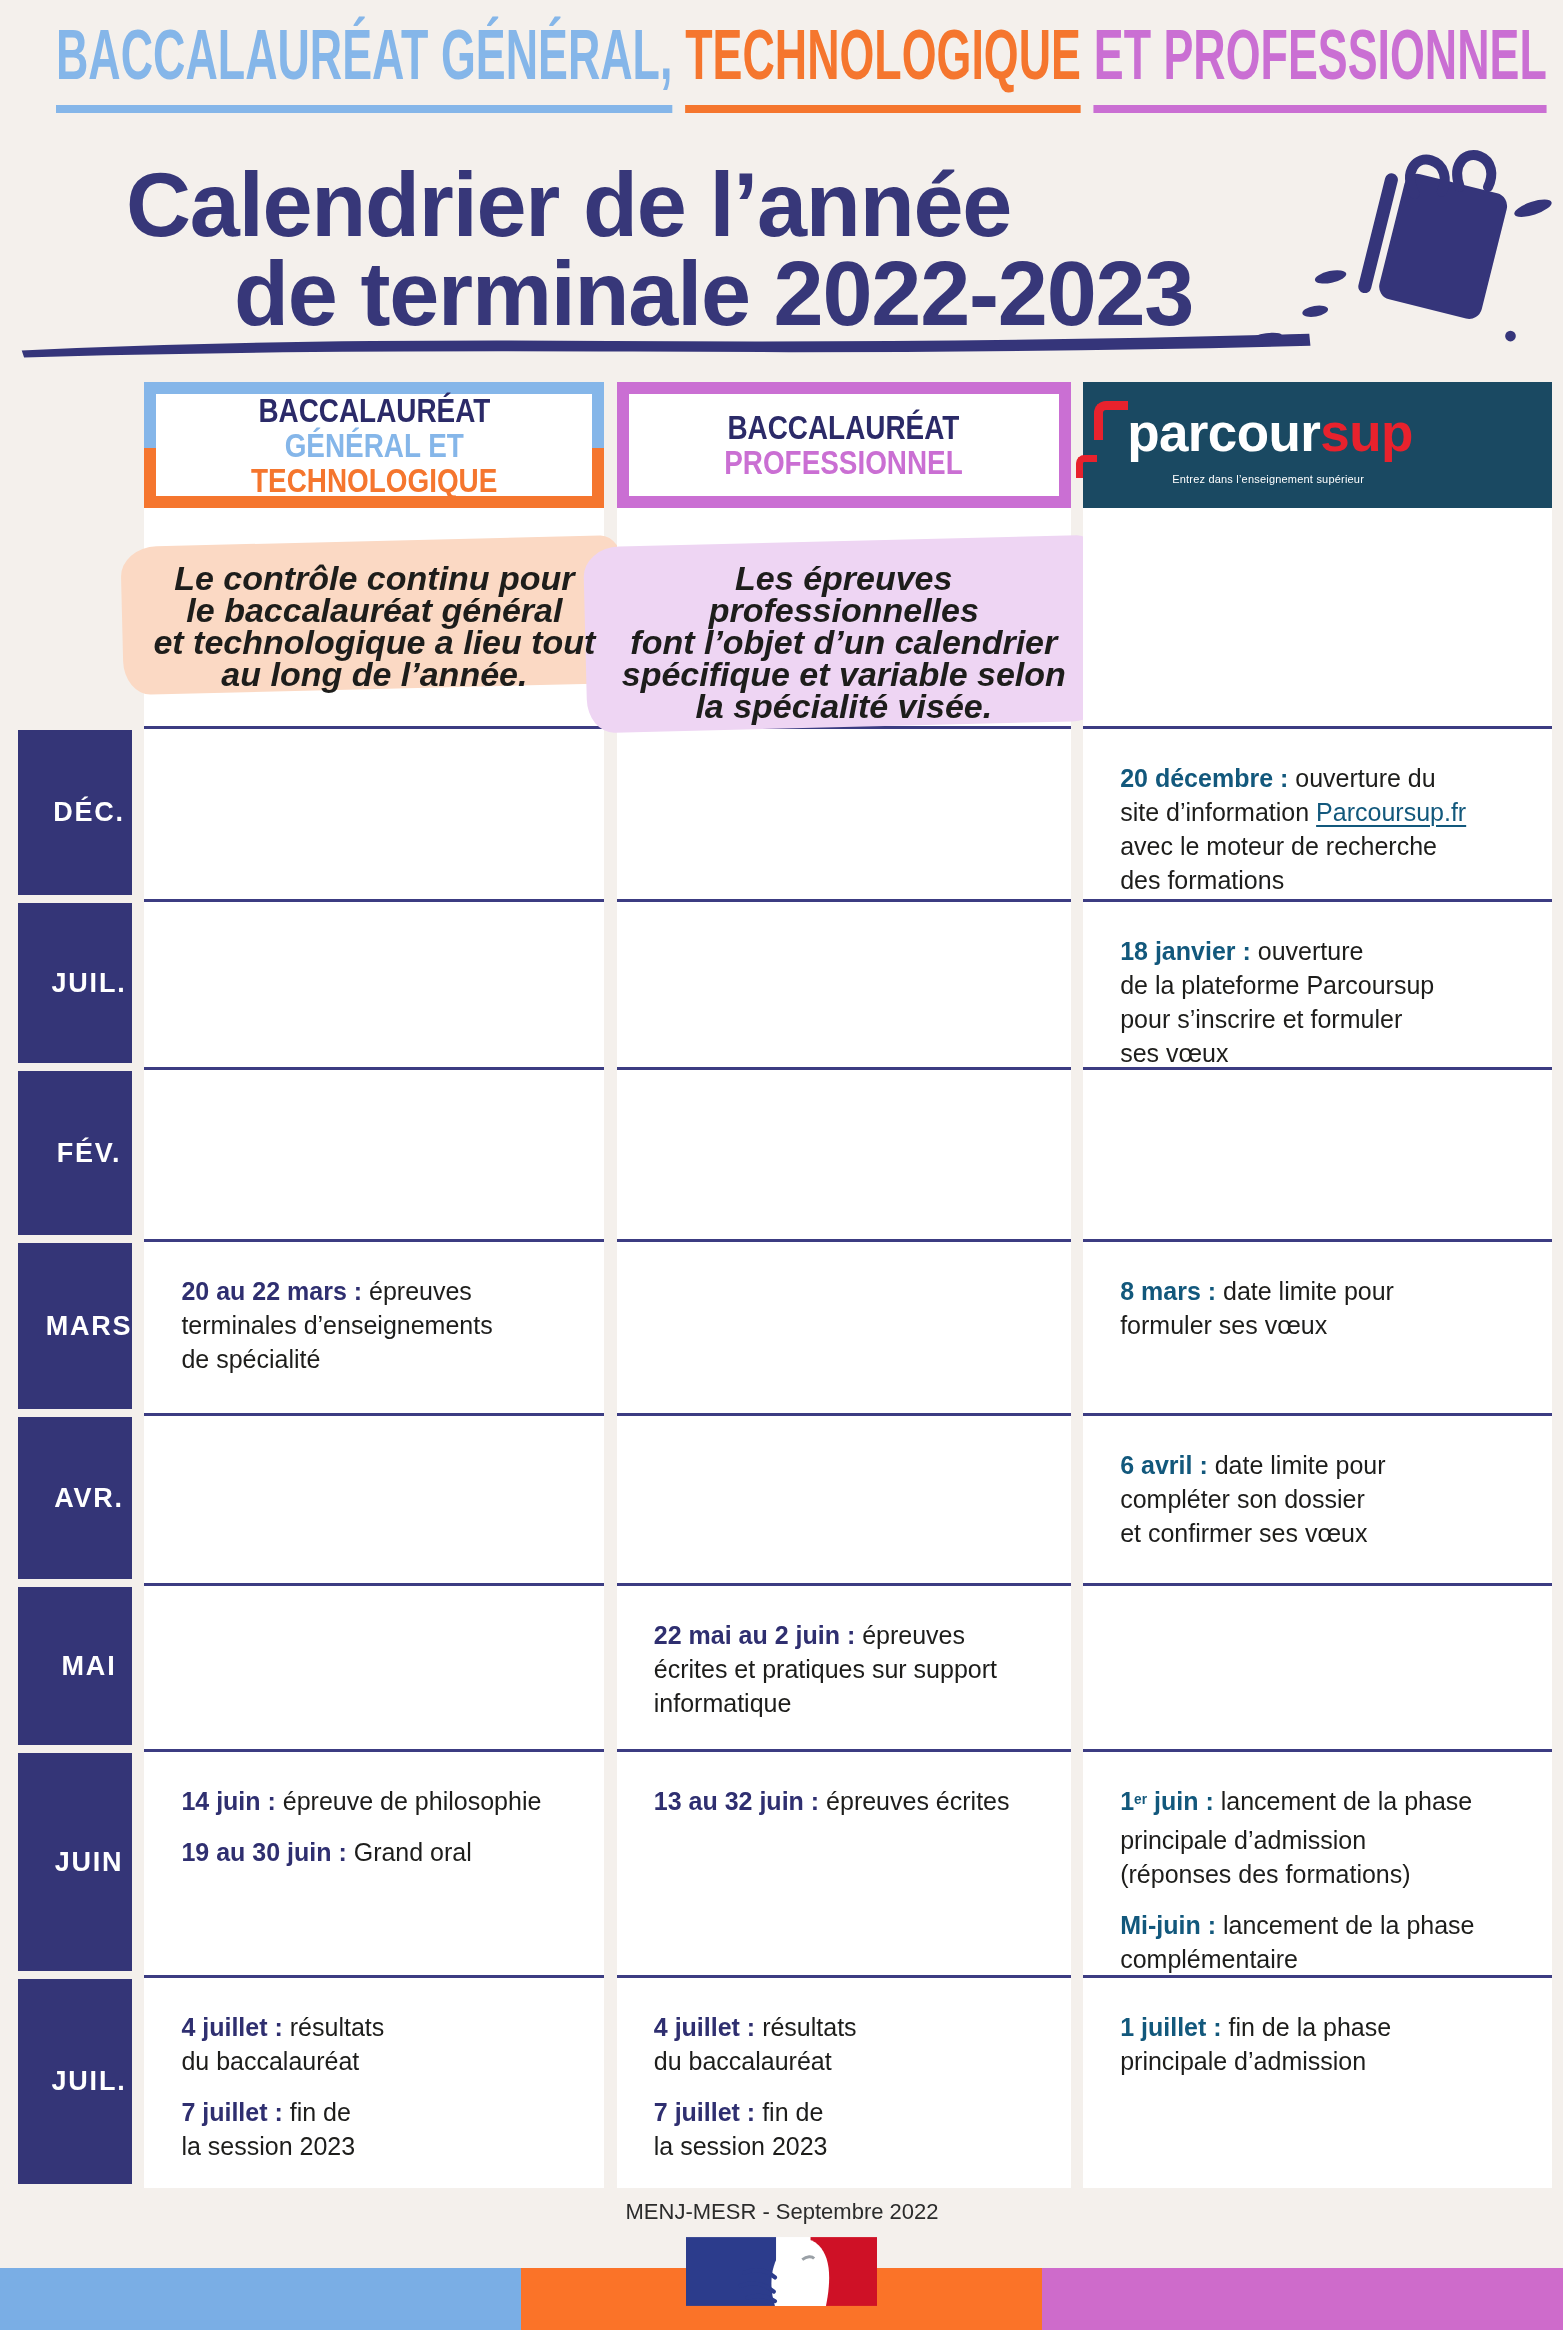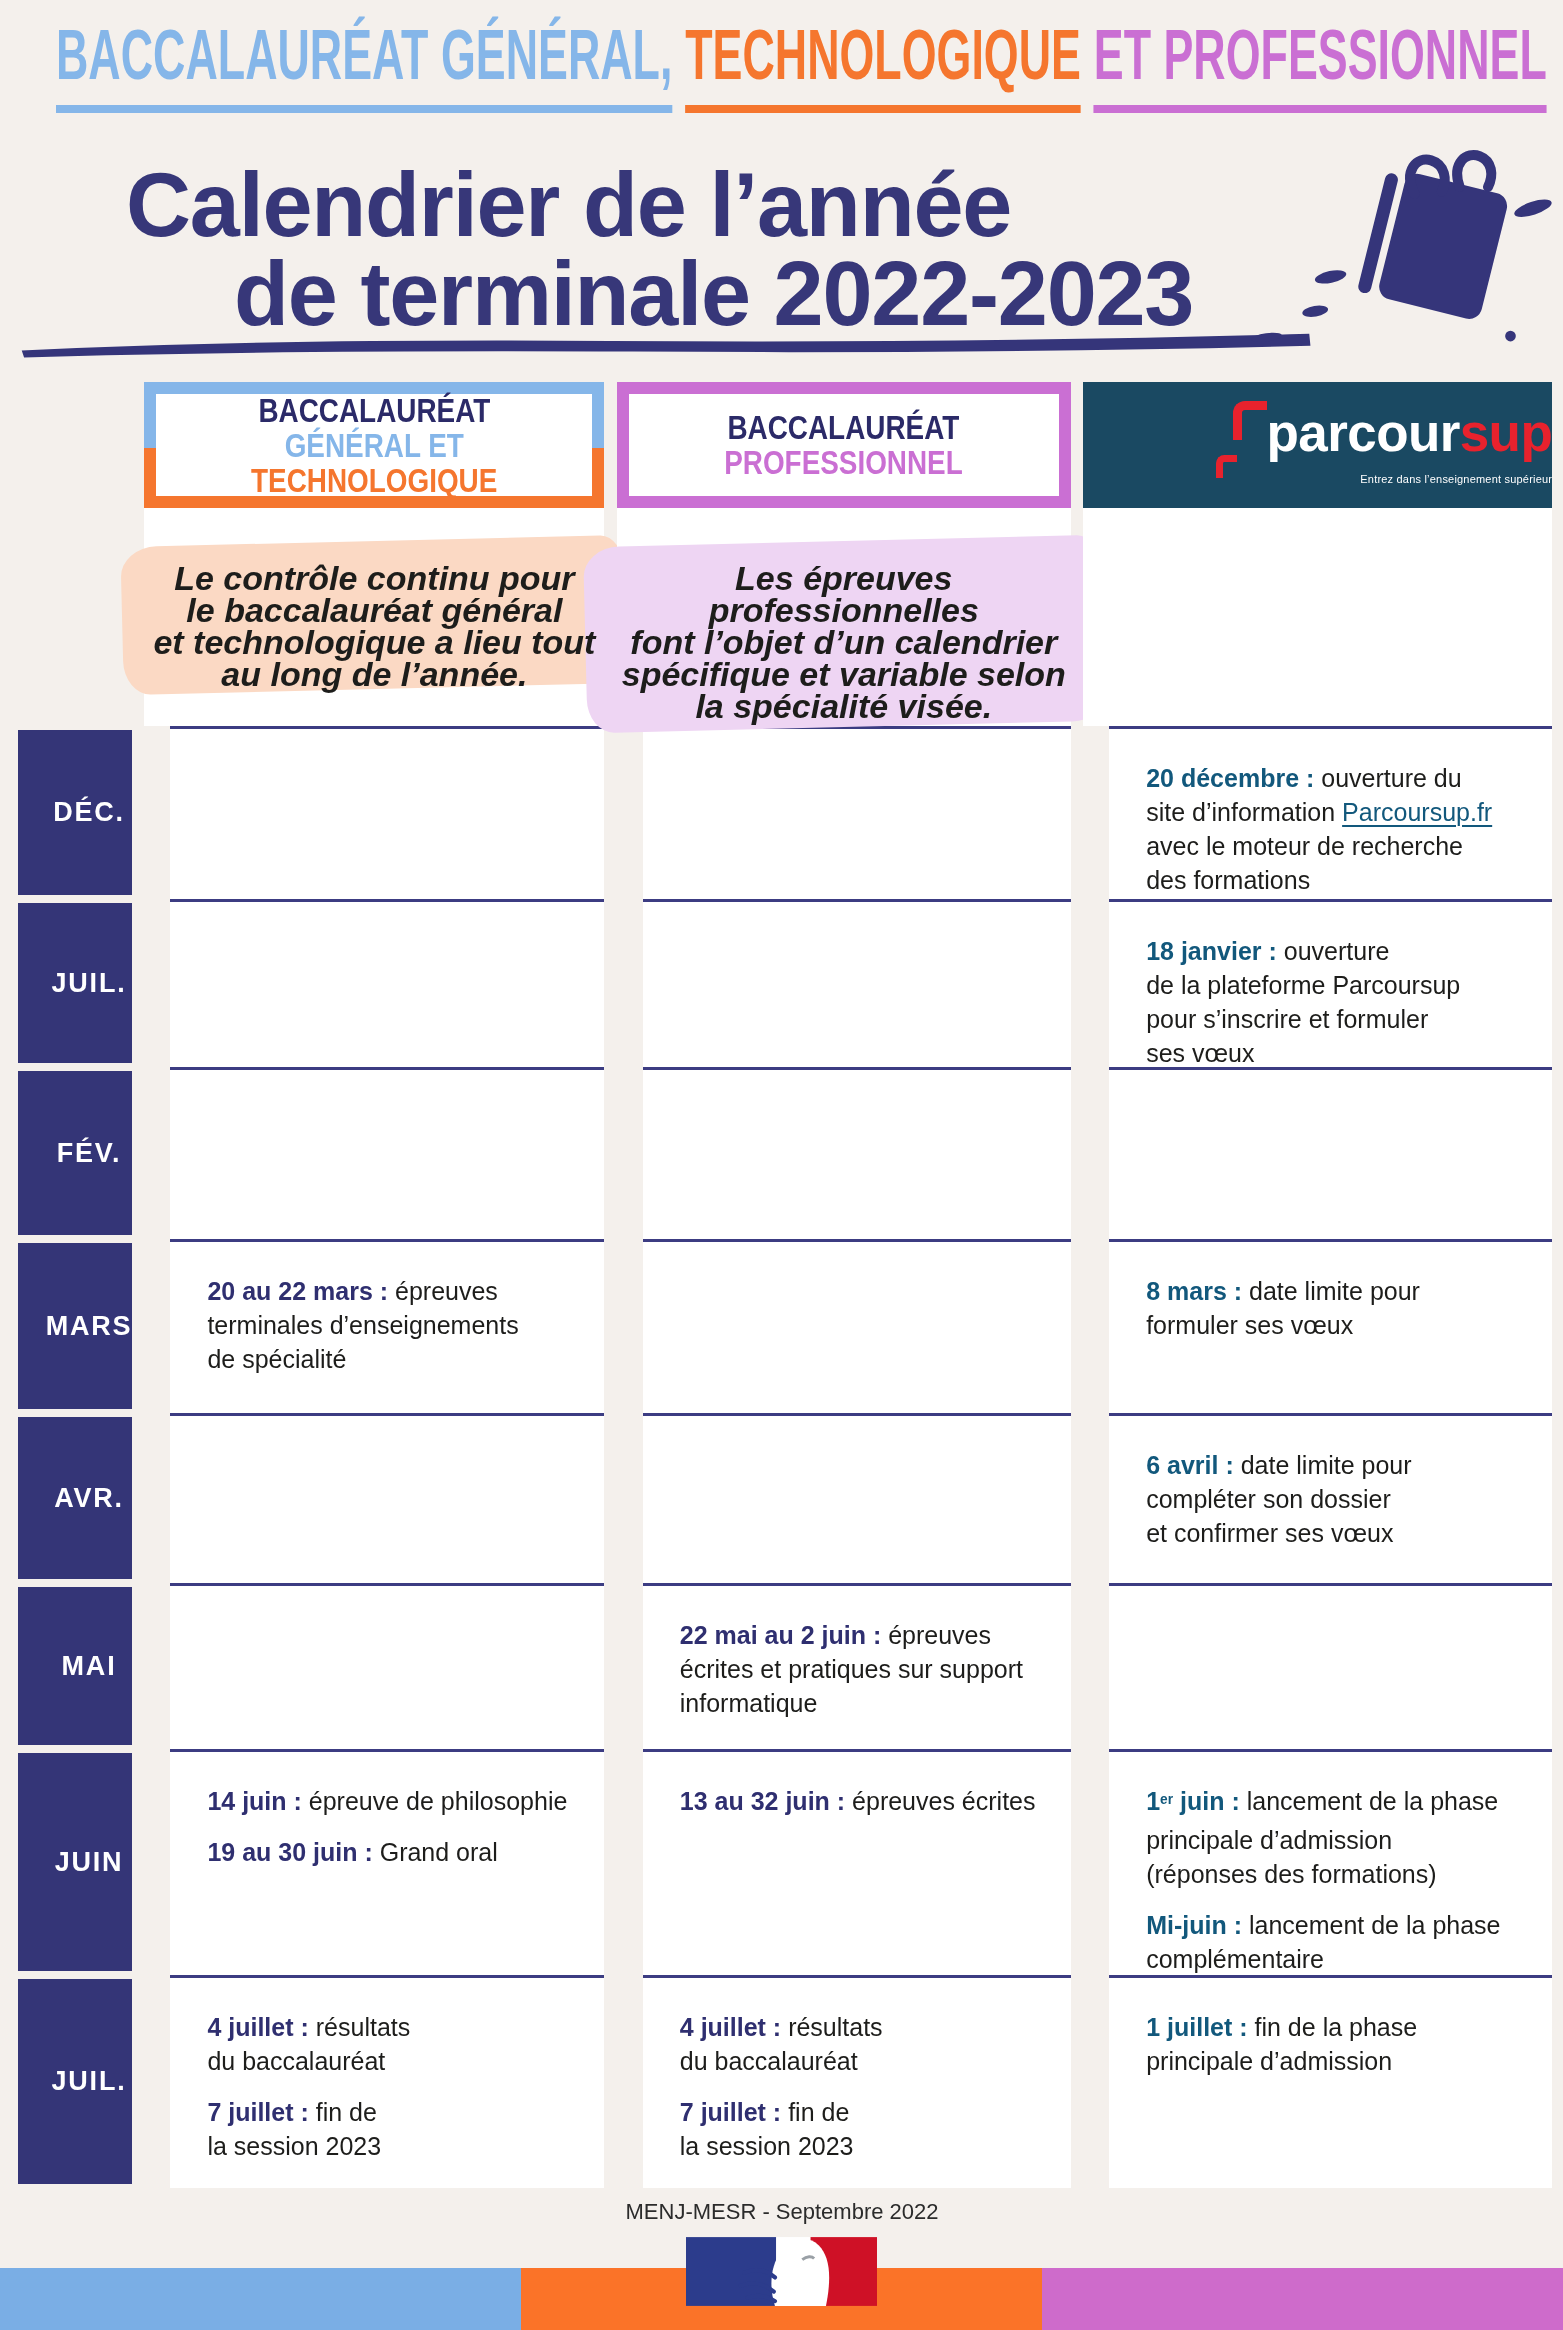"parcoursup" .hdr-psup { align-items: flex-end -> flex-start }
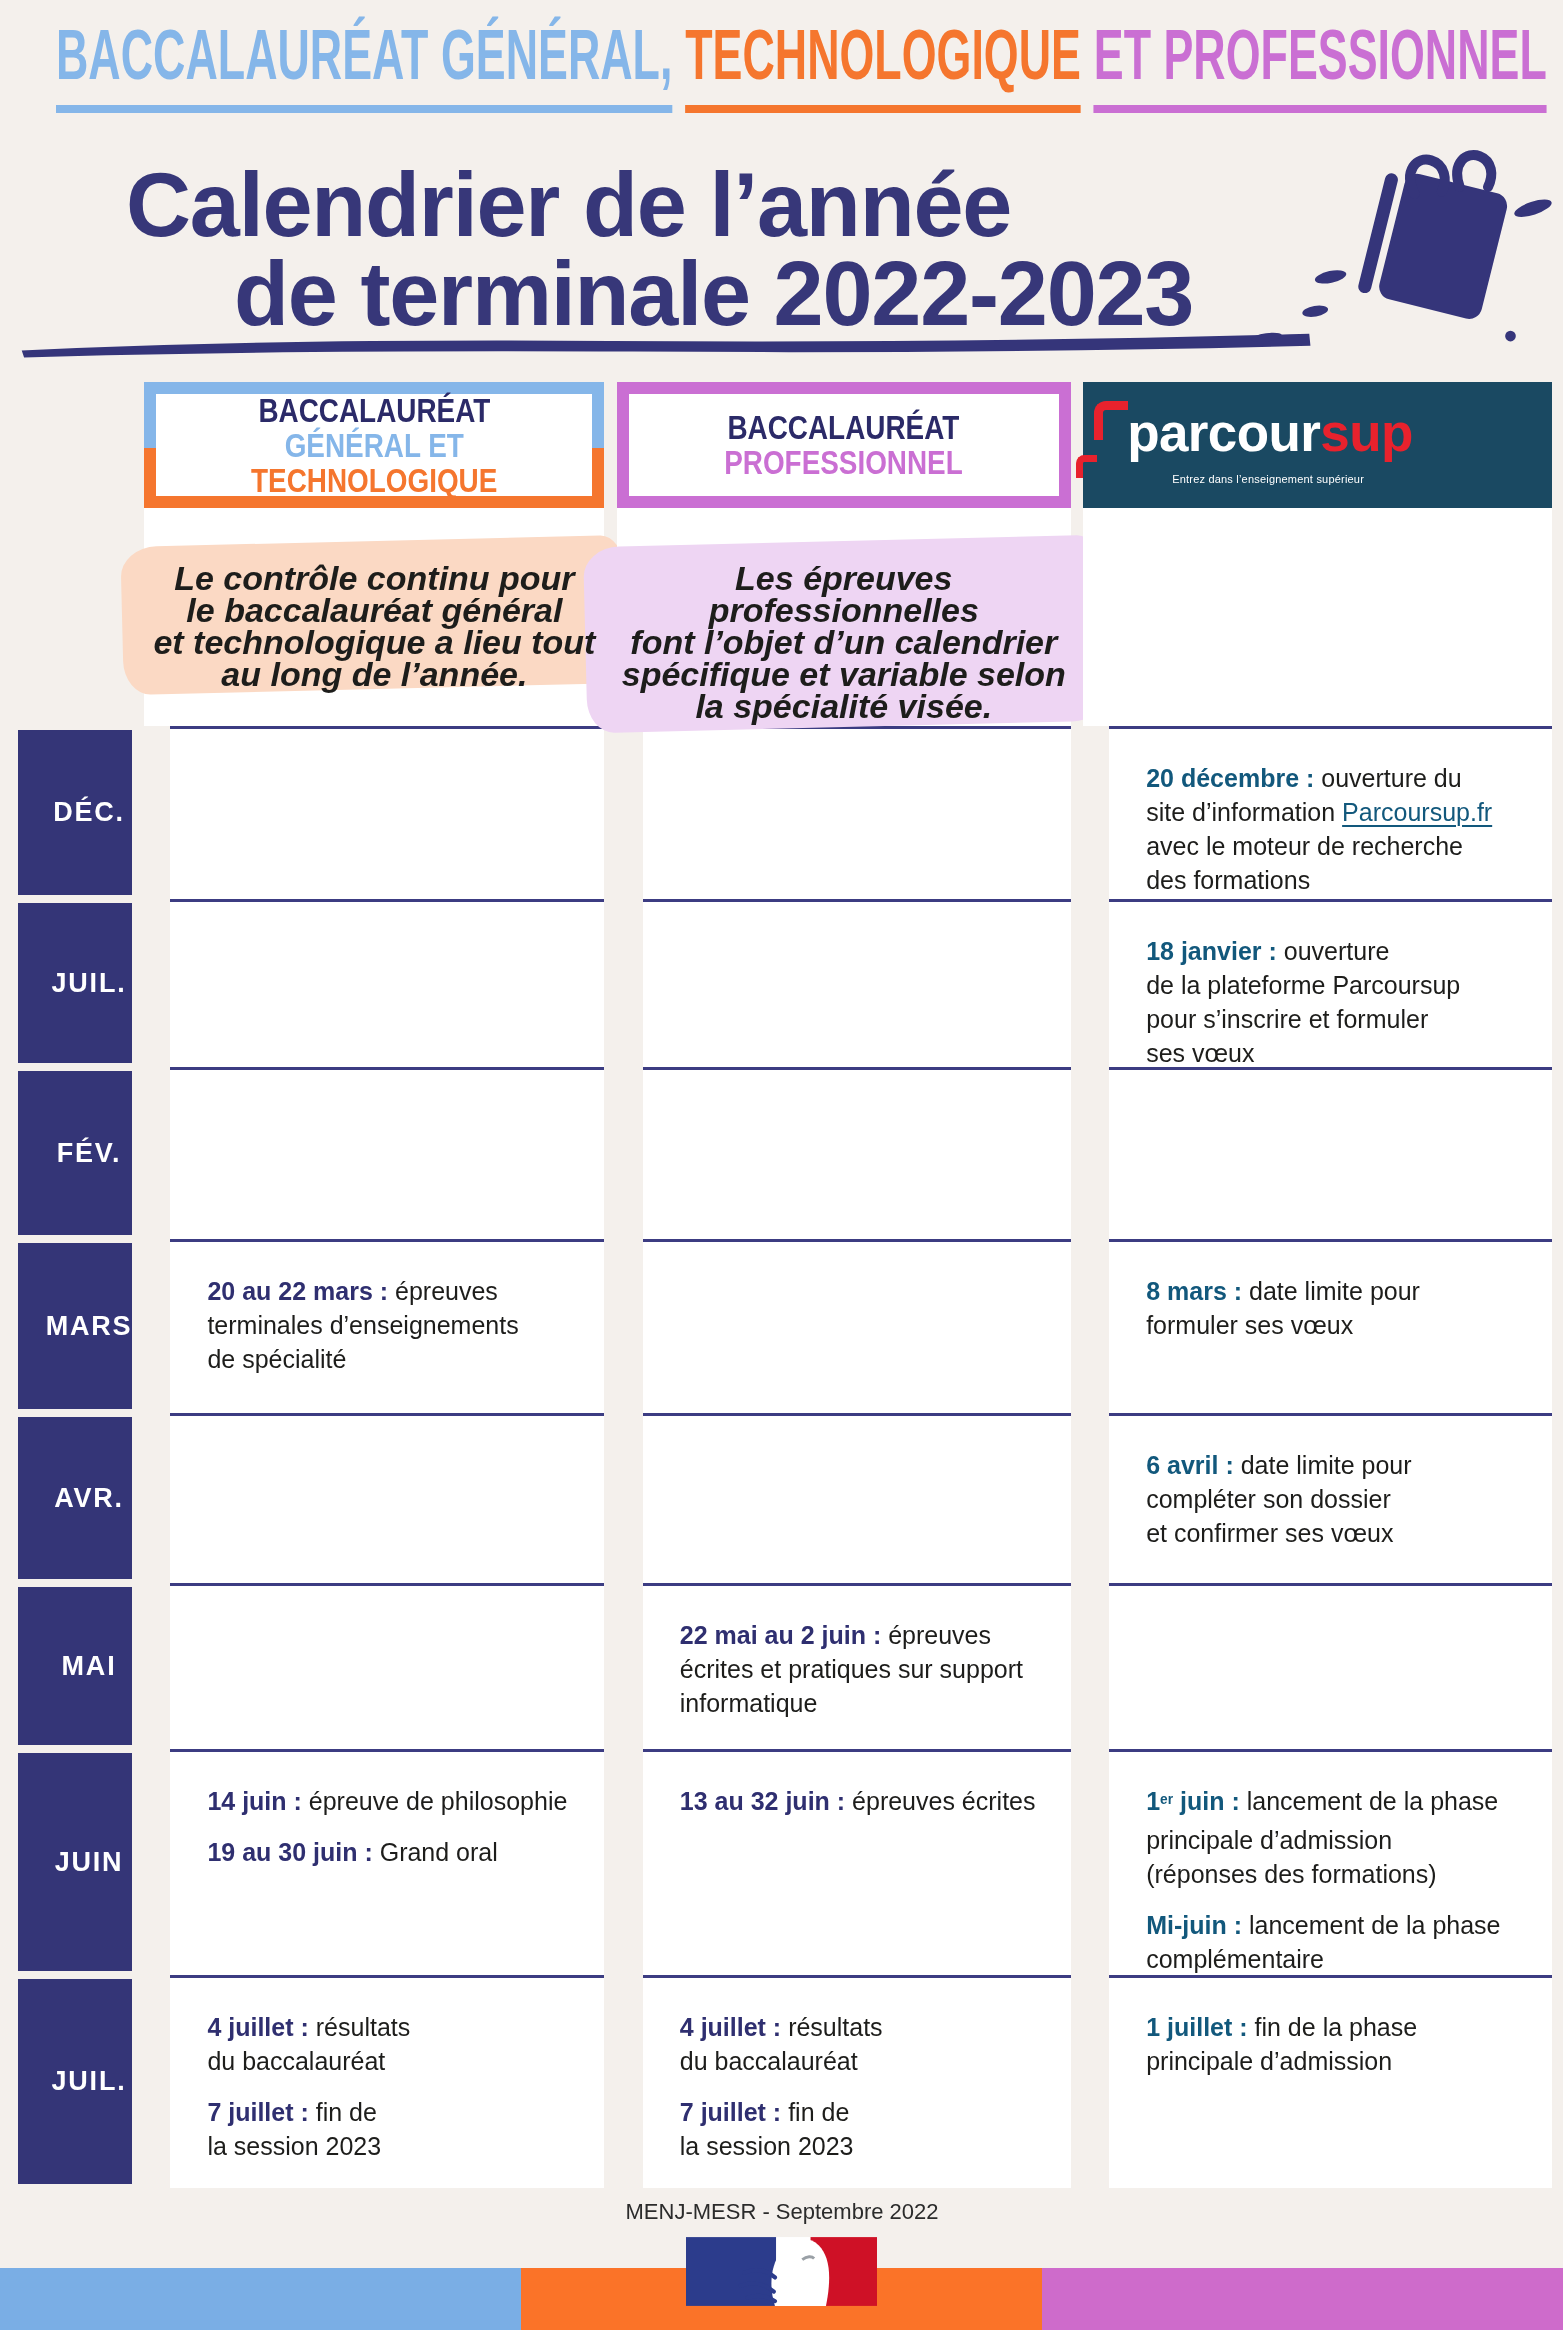"20 décembre : ouverture du" .cell.mrow { margin-left: 26px -> none }
